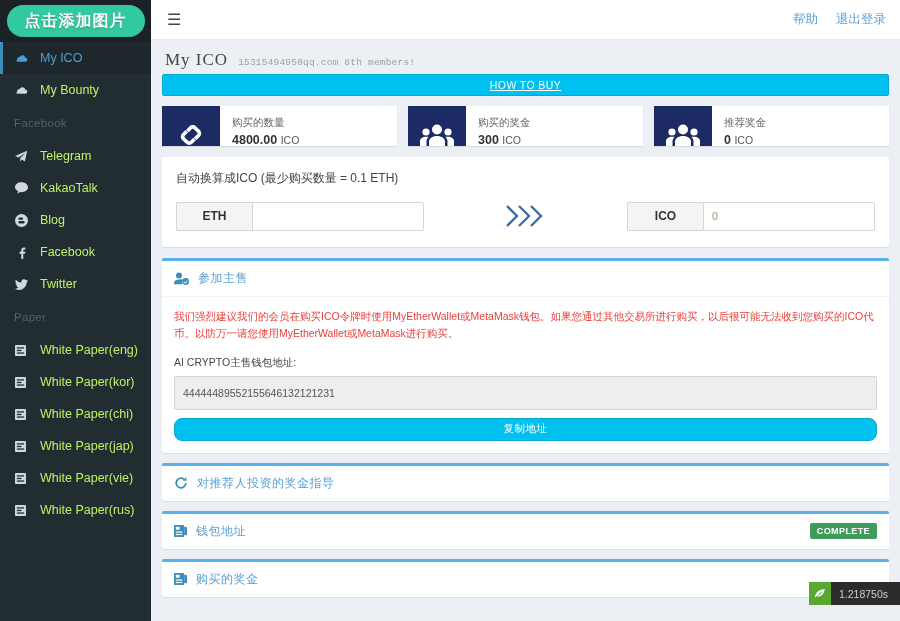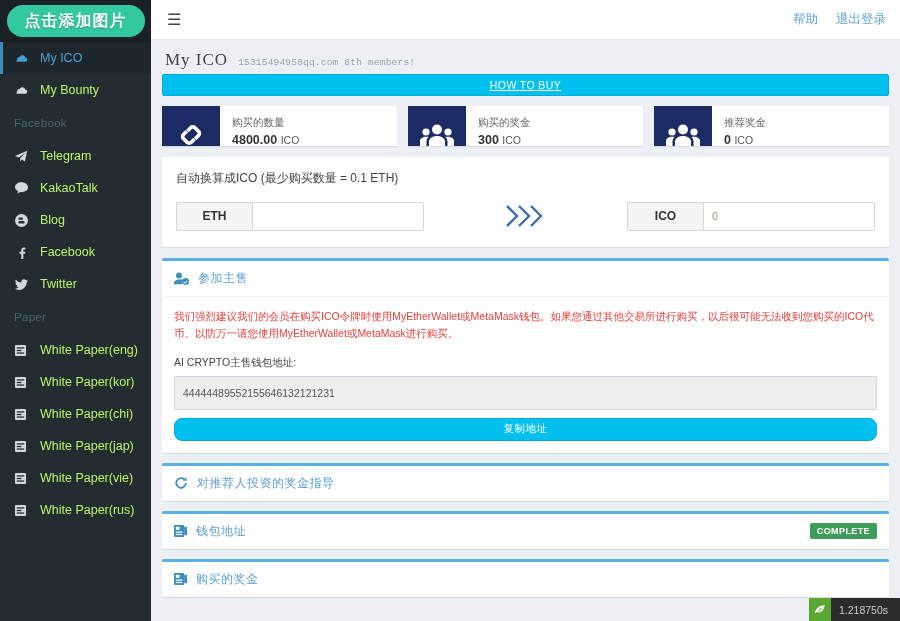"1.218750s" .debugbar { bottom: 0 -> 16px }
